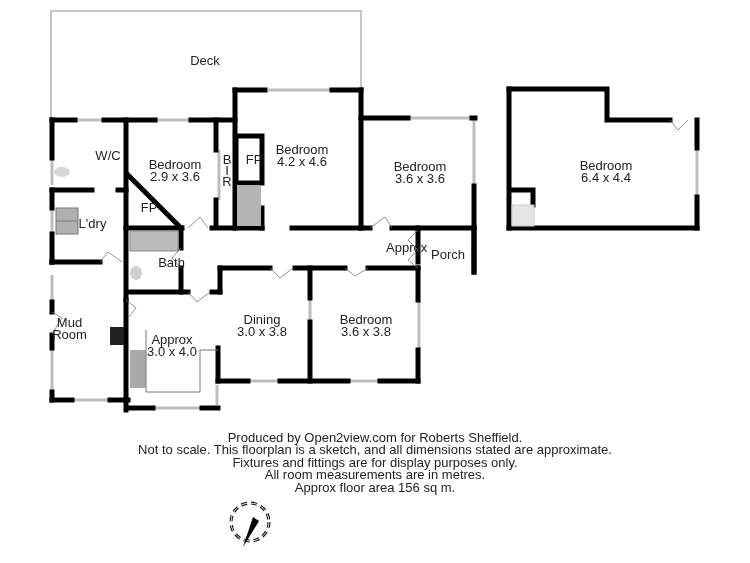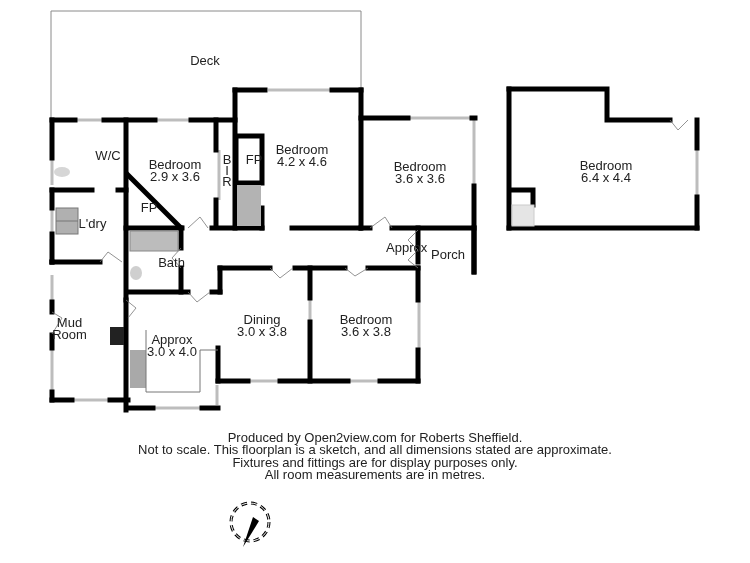"Approx floor area 156 sq" div { html: none -> <div>Approx floor area 156 sq m.</div> }
